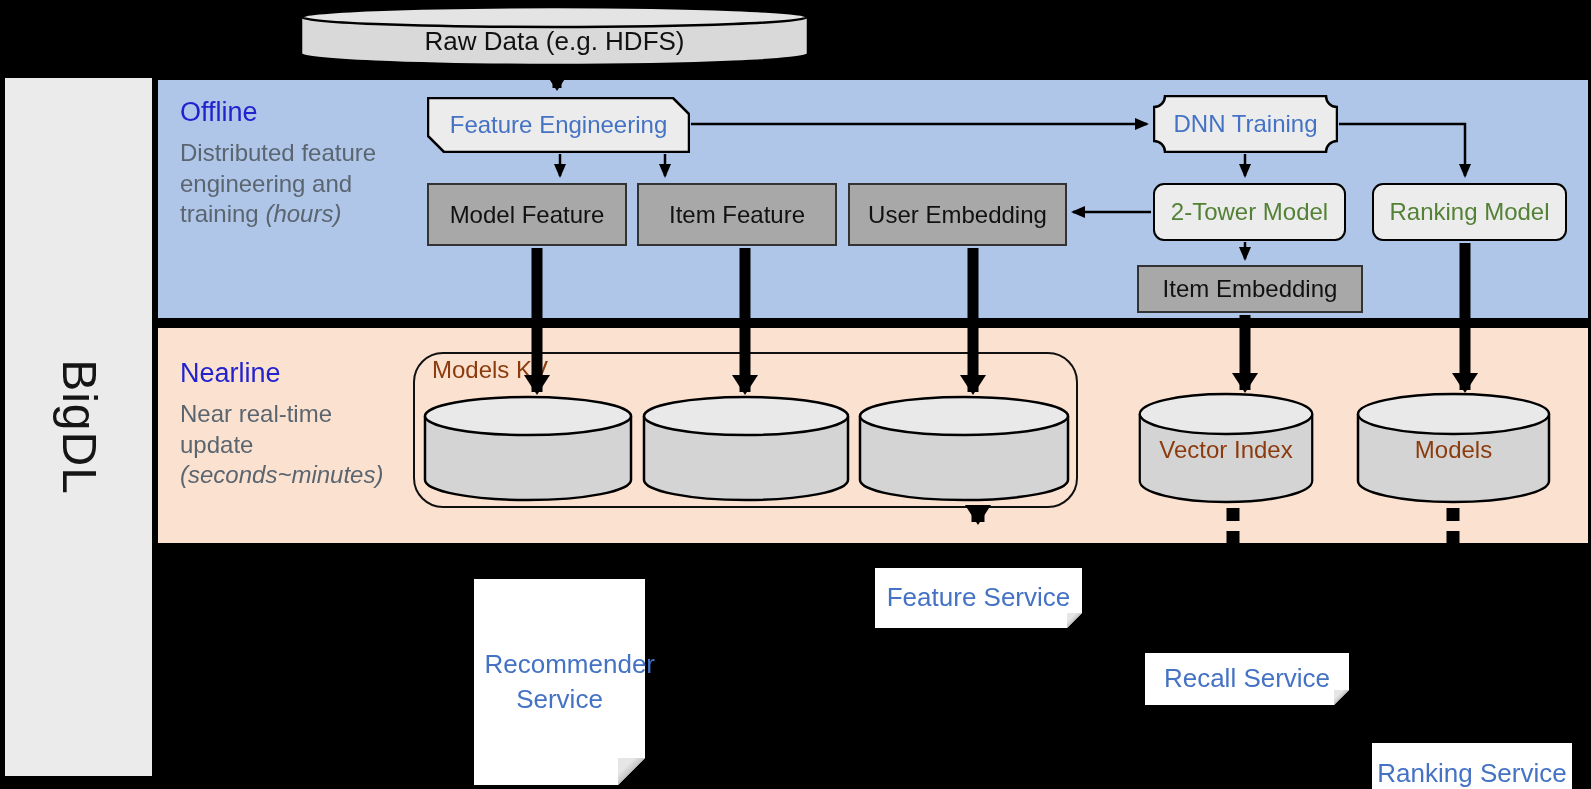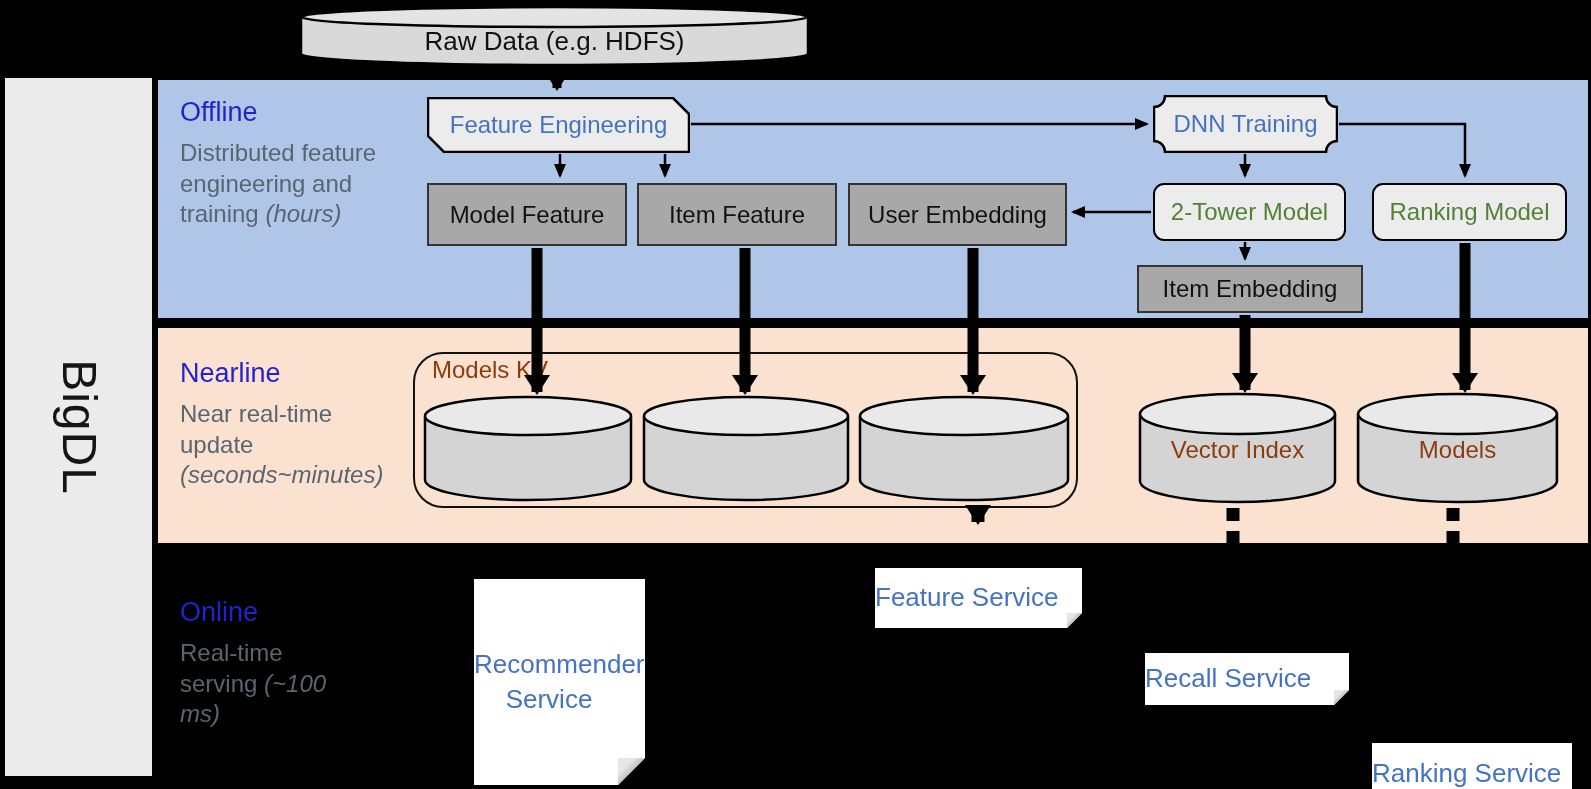"Vector Index" div.cyl { width: 199px -> 176px }
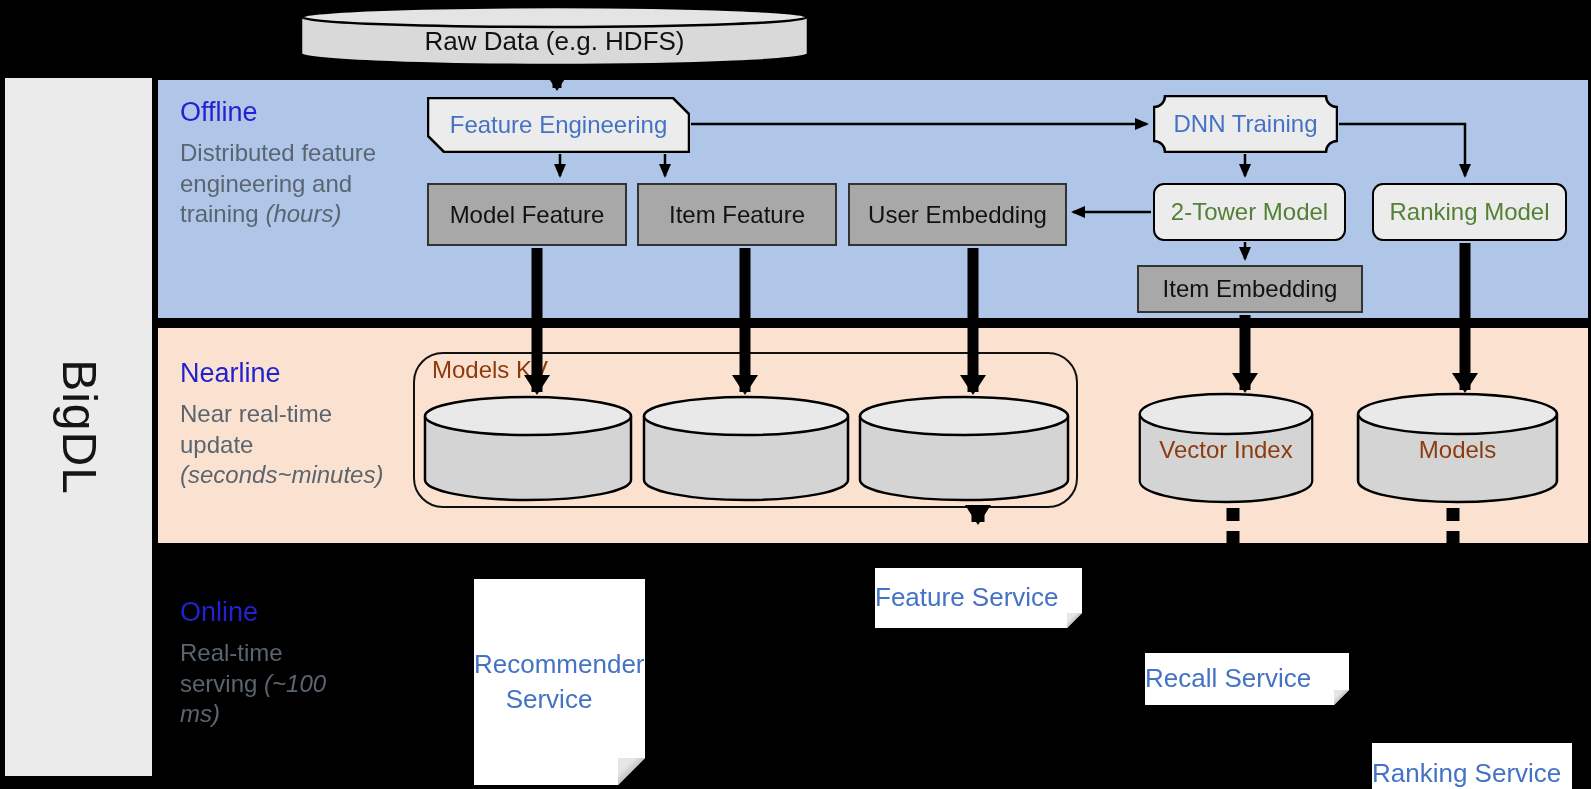"Models" div.cyl { padding-left: 8px -> none }
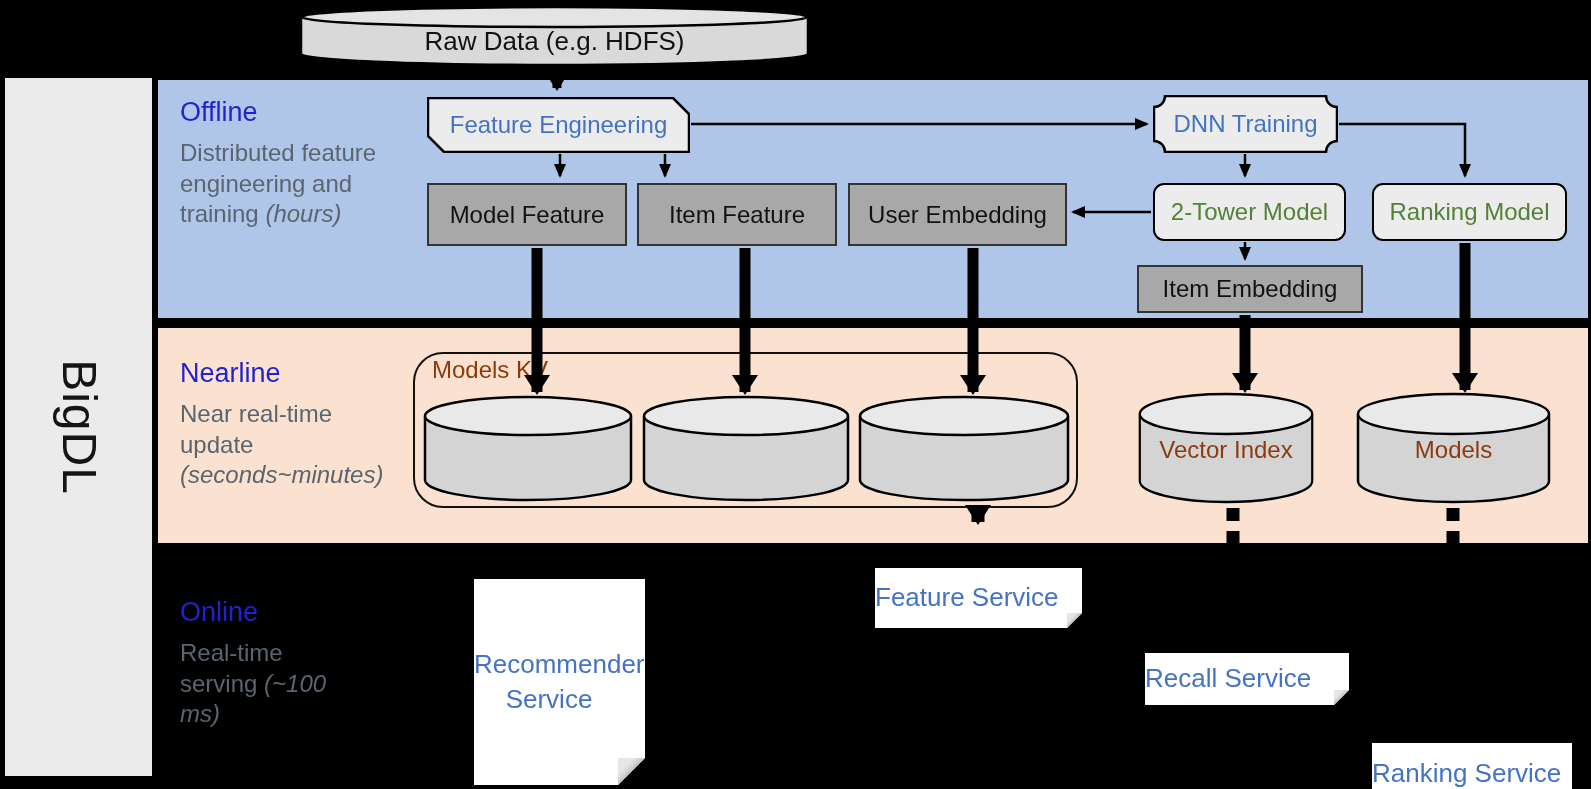"Online" div.band-text { html: <div> <div>Online</div> <div> <span>Real-time serving</span> <i>(~100 ms)</i> </div> </div> -> none }
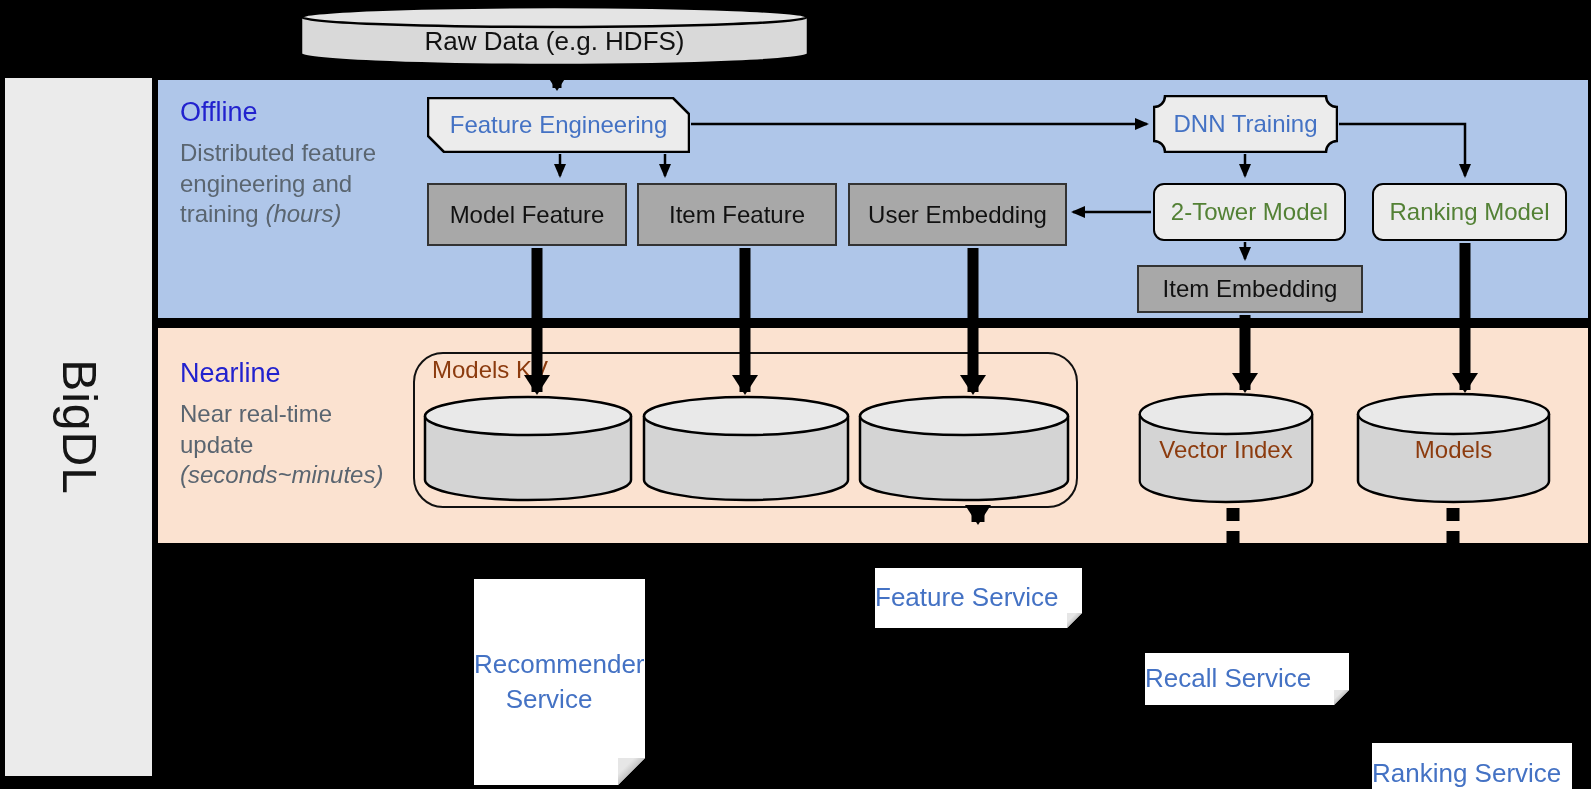"Feature Service" .doc { justify-content: flex-start -> center }
